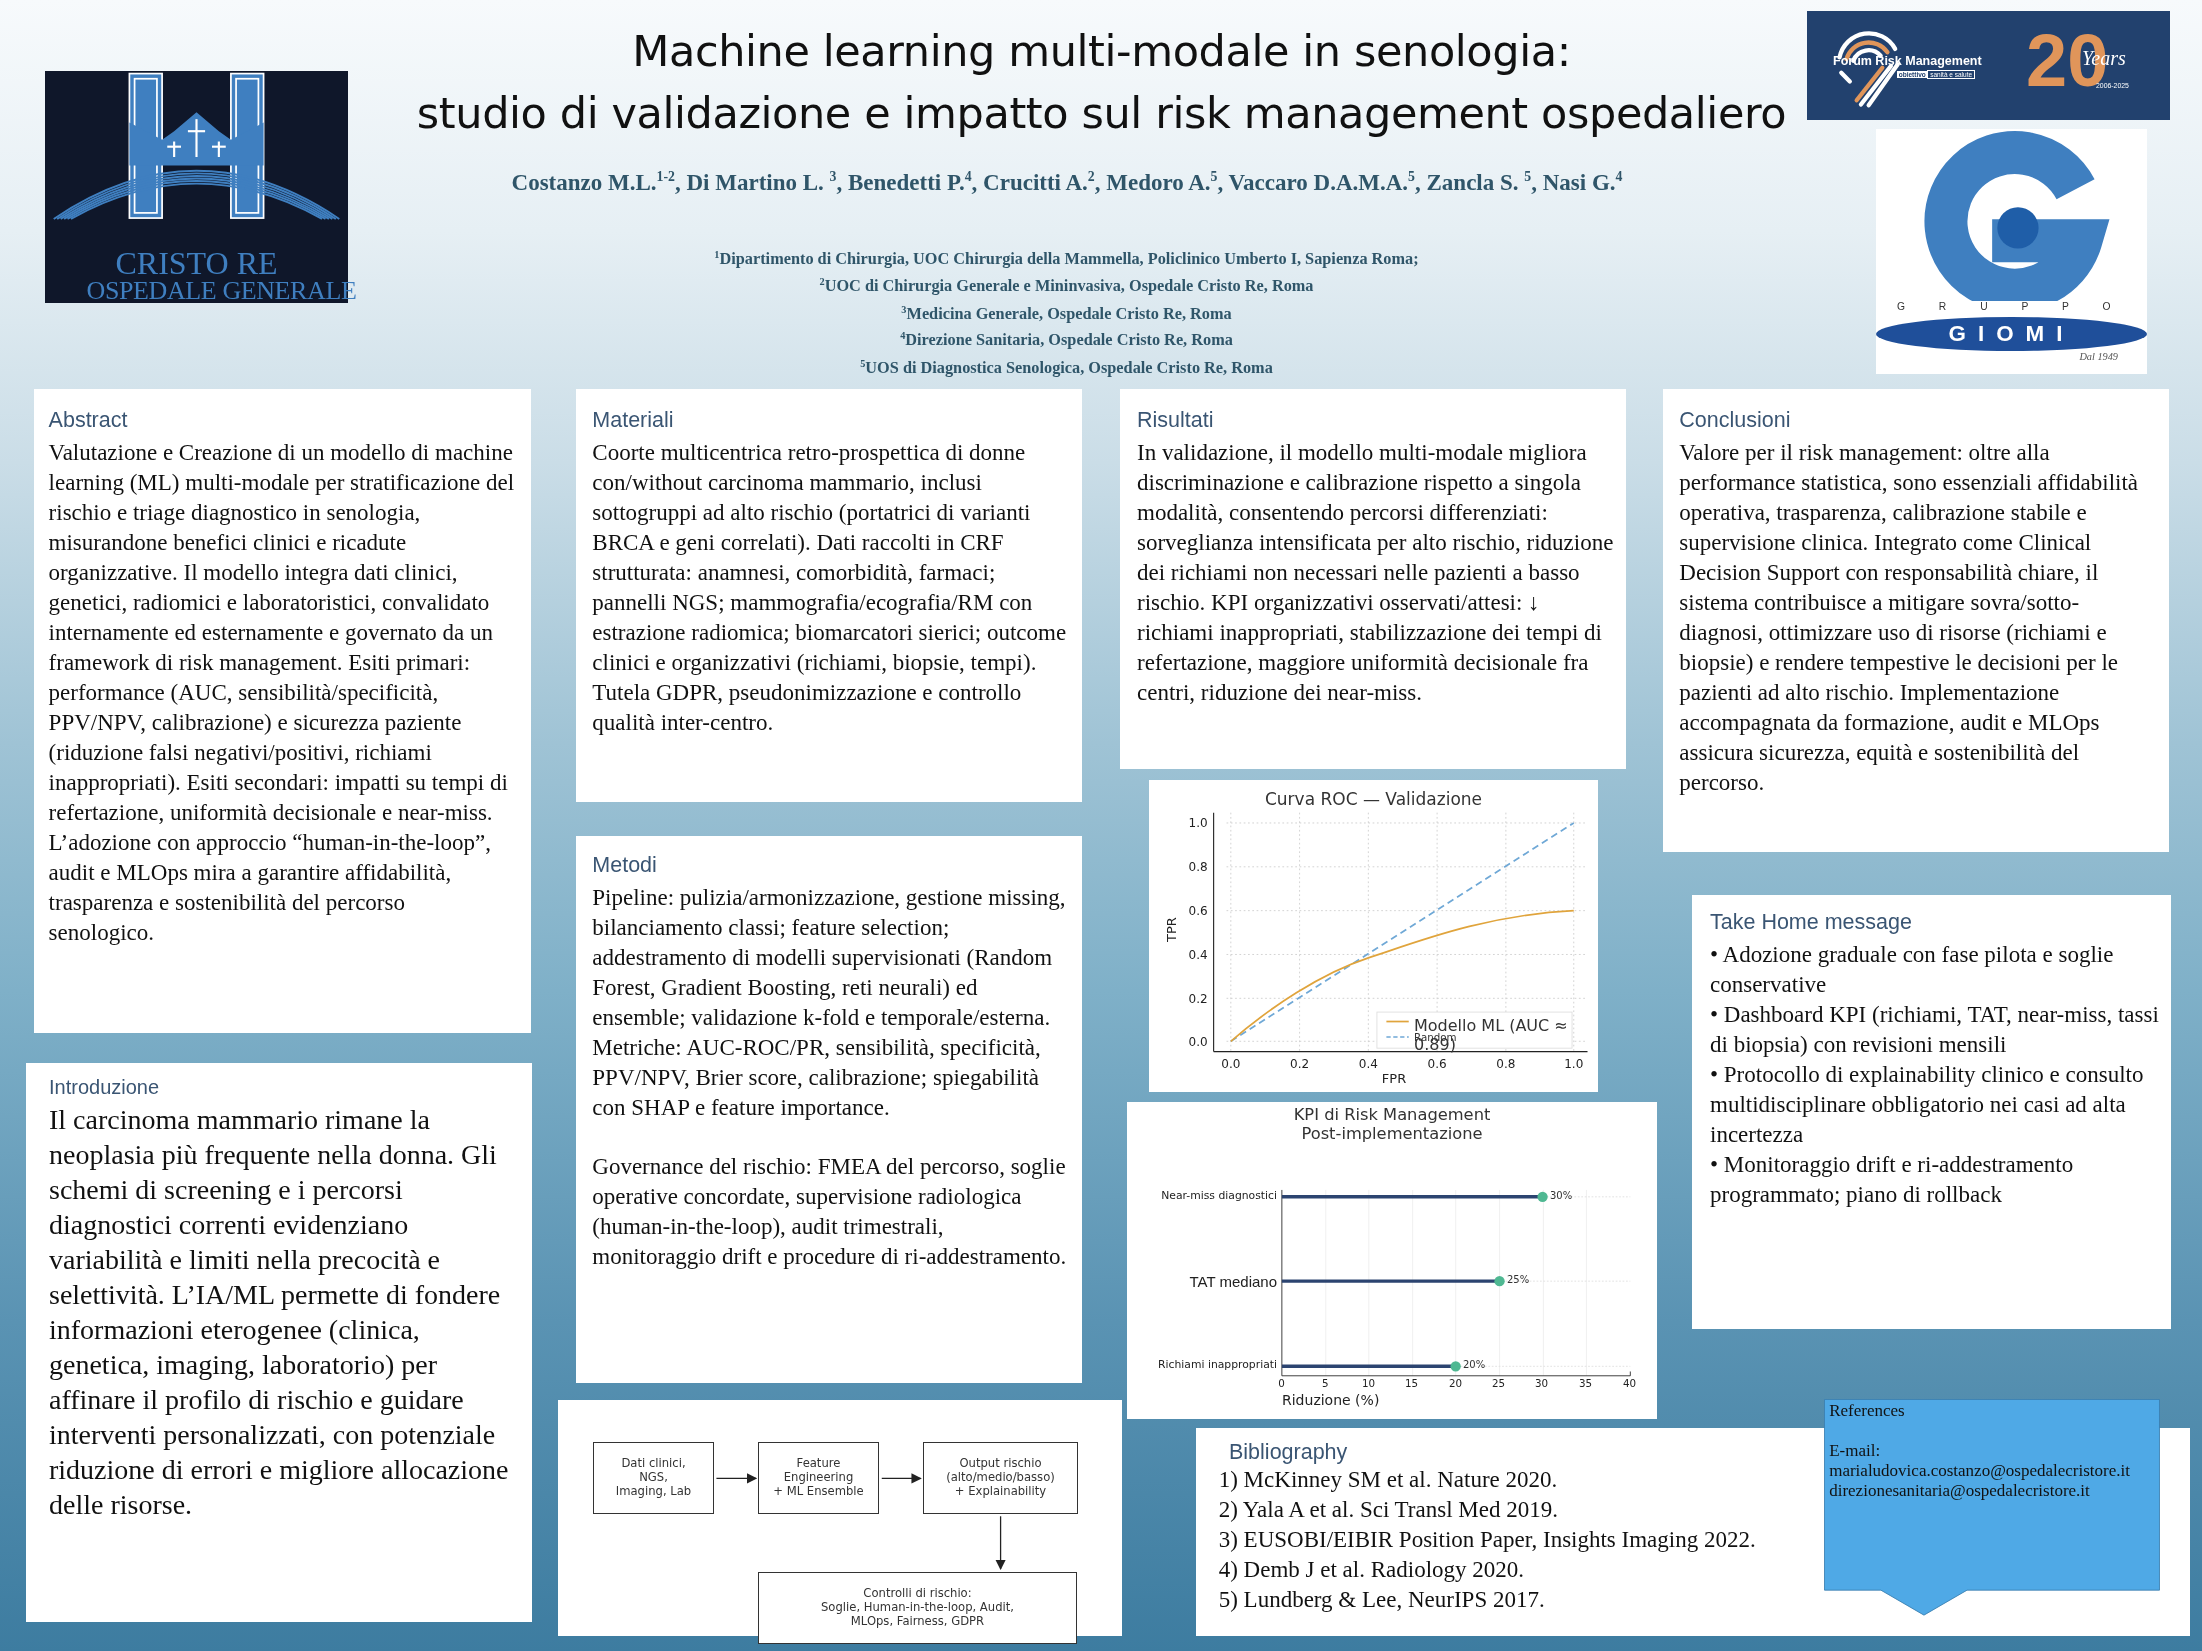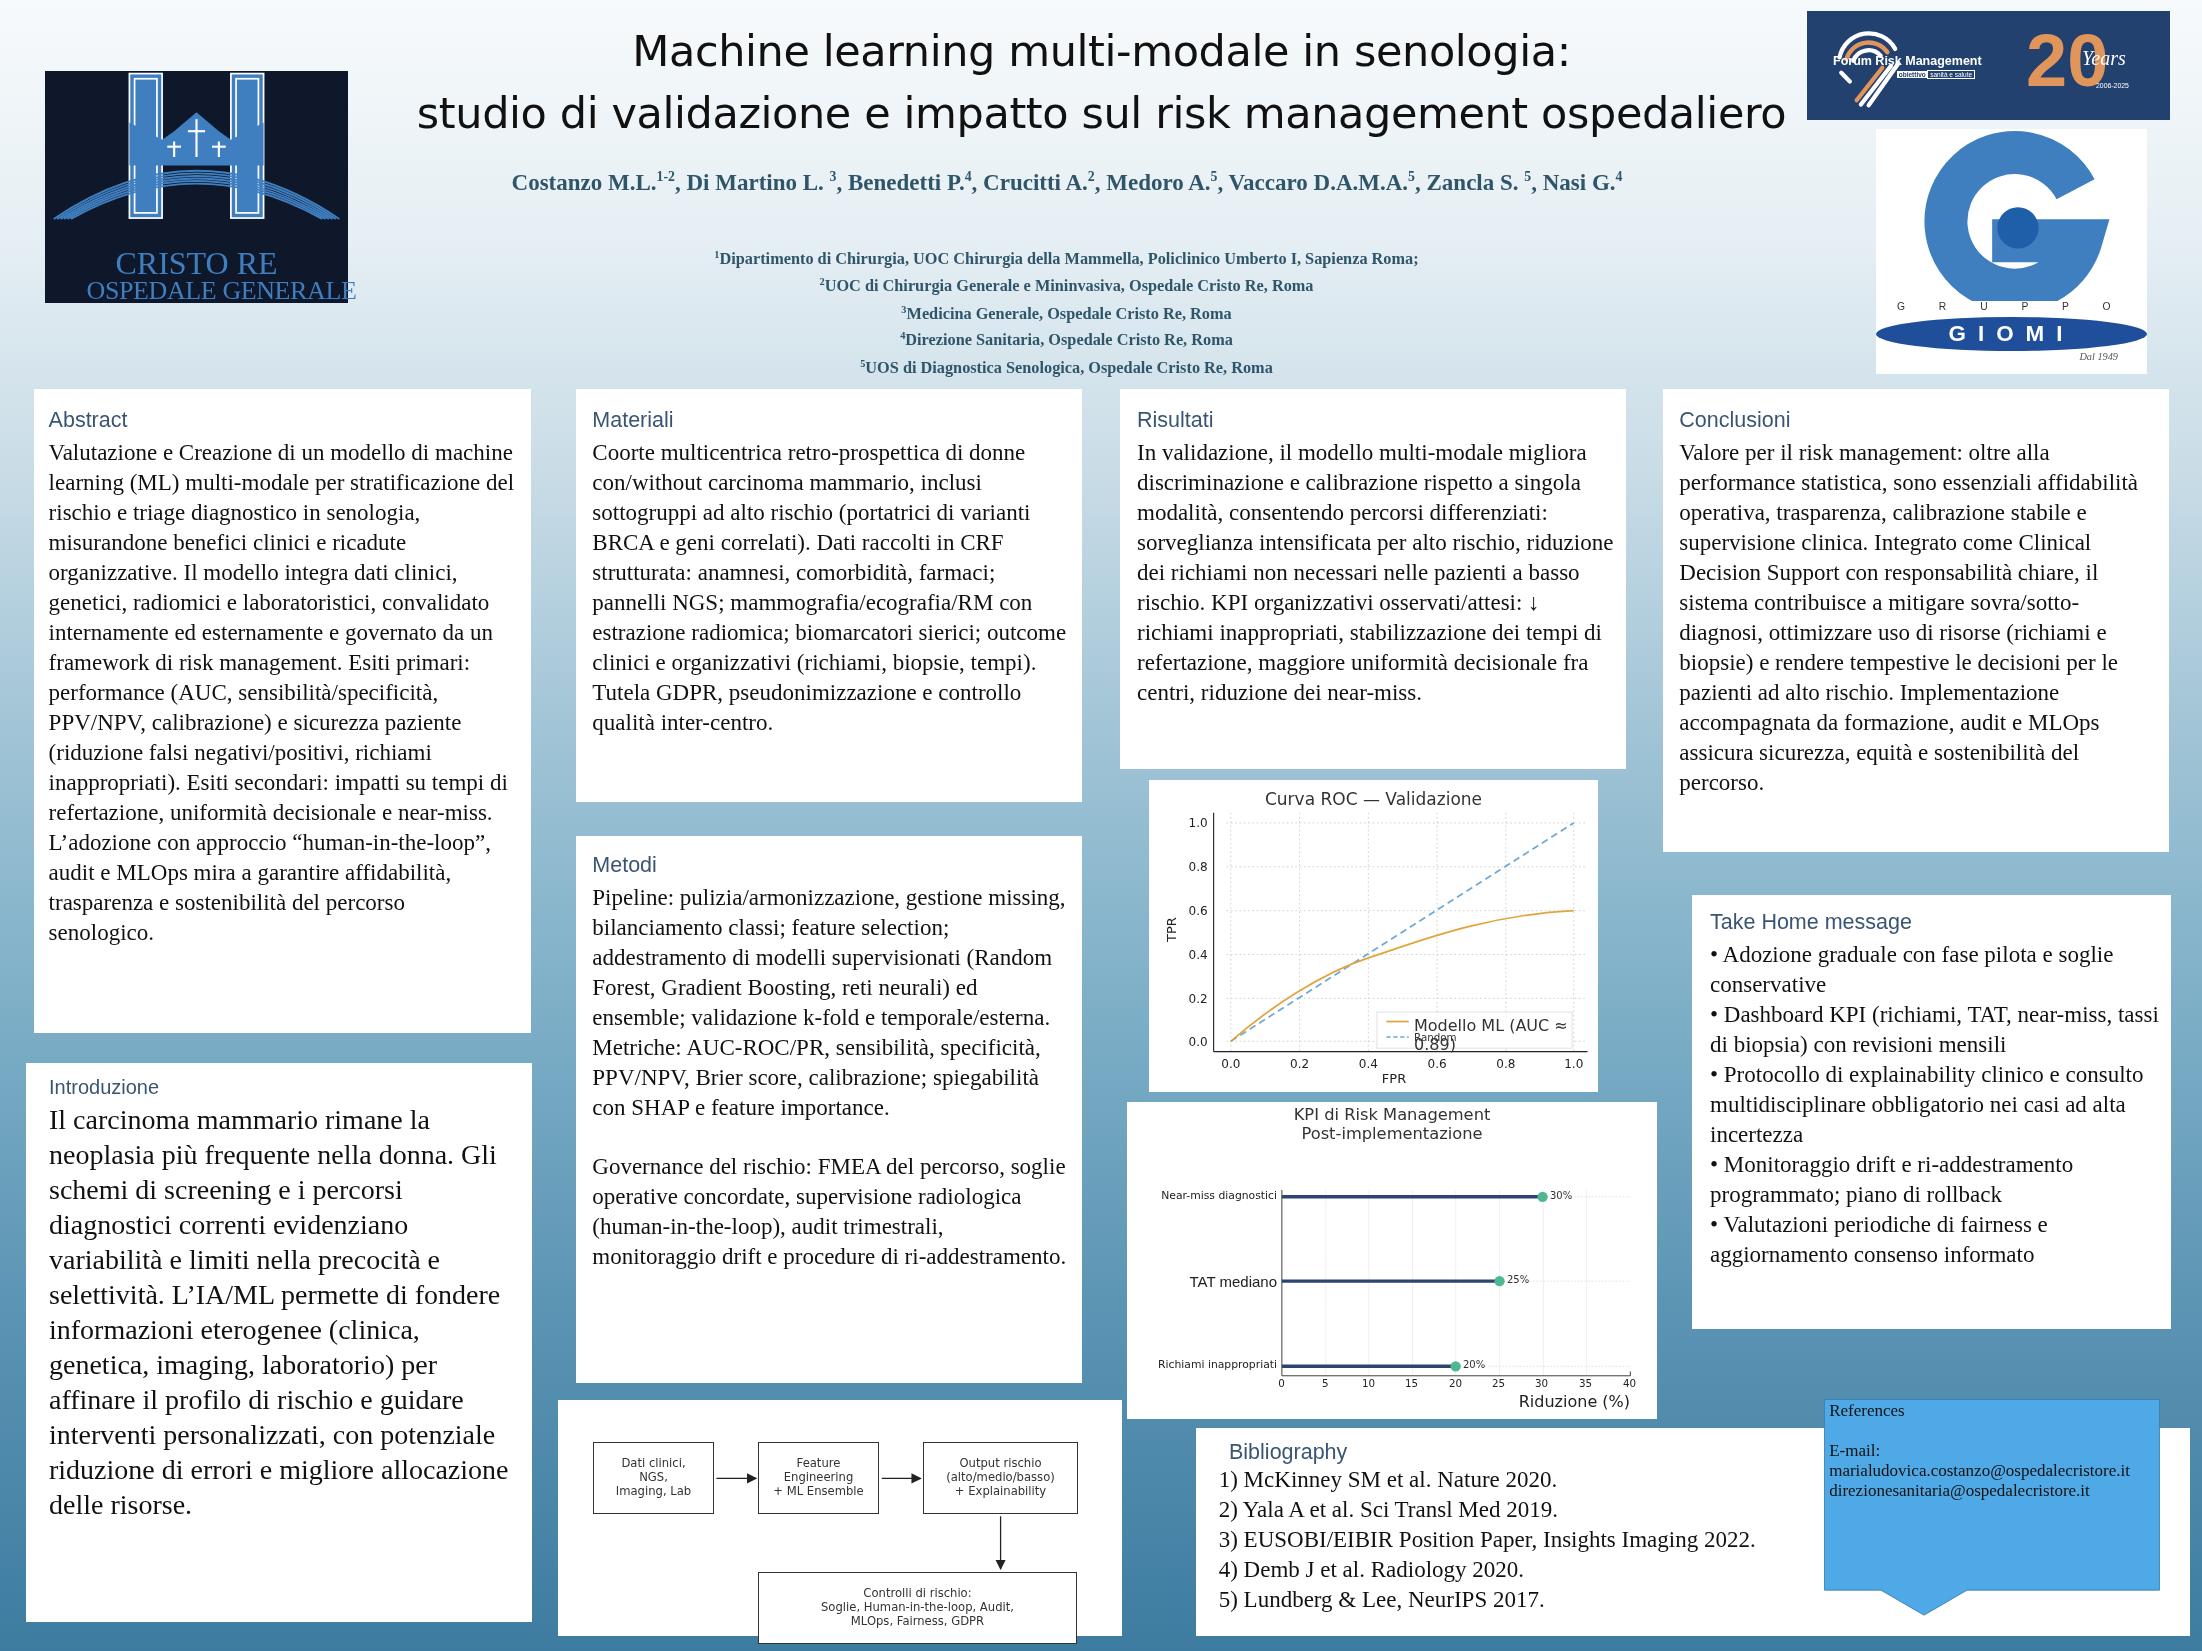"• Valutazioni periodiche di fairness" div { html: <div>• Valutazioni periodiche di fairness e aggiornamento consenso informato</div> -> none }
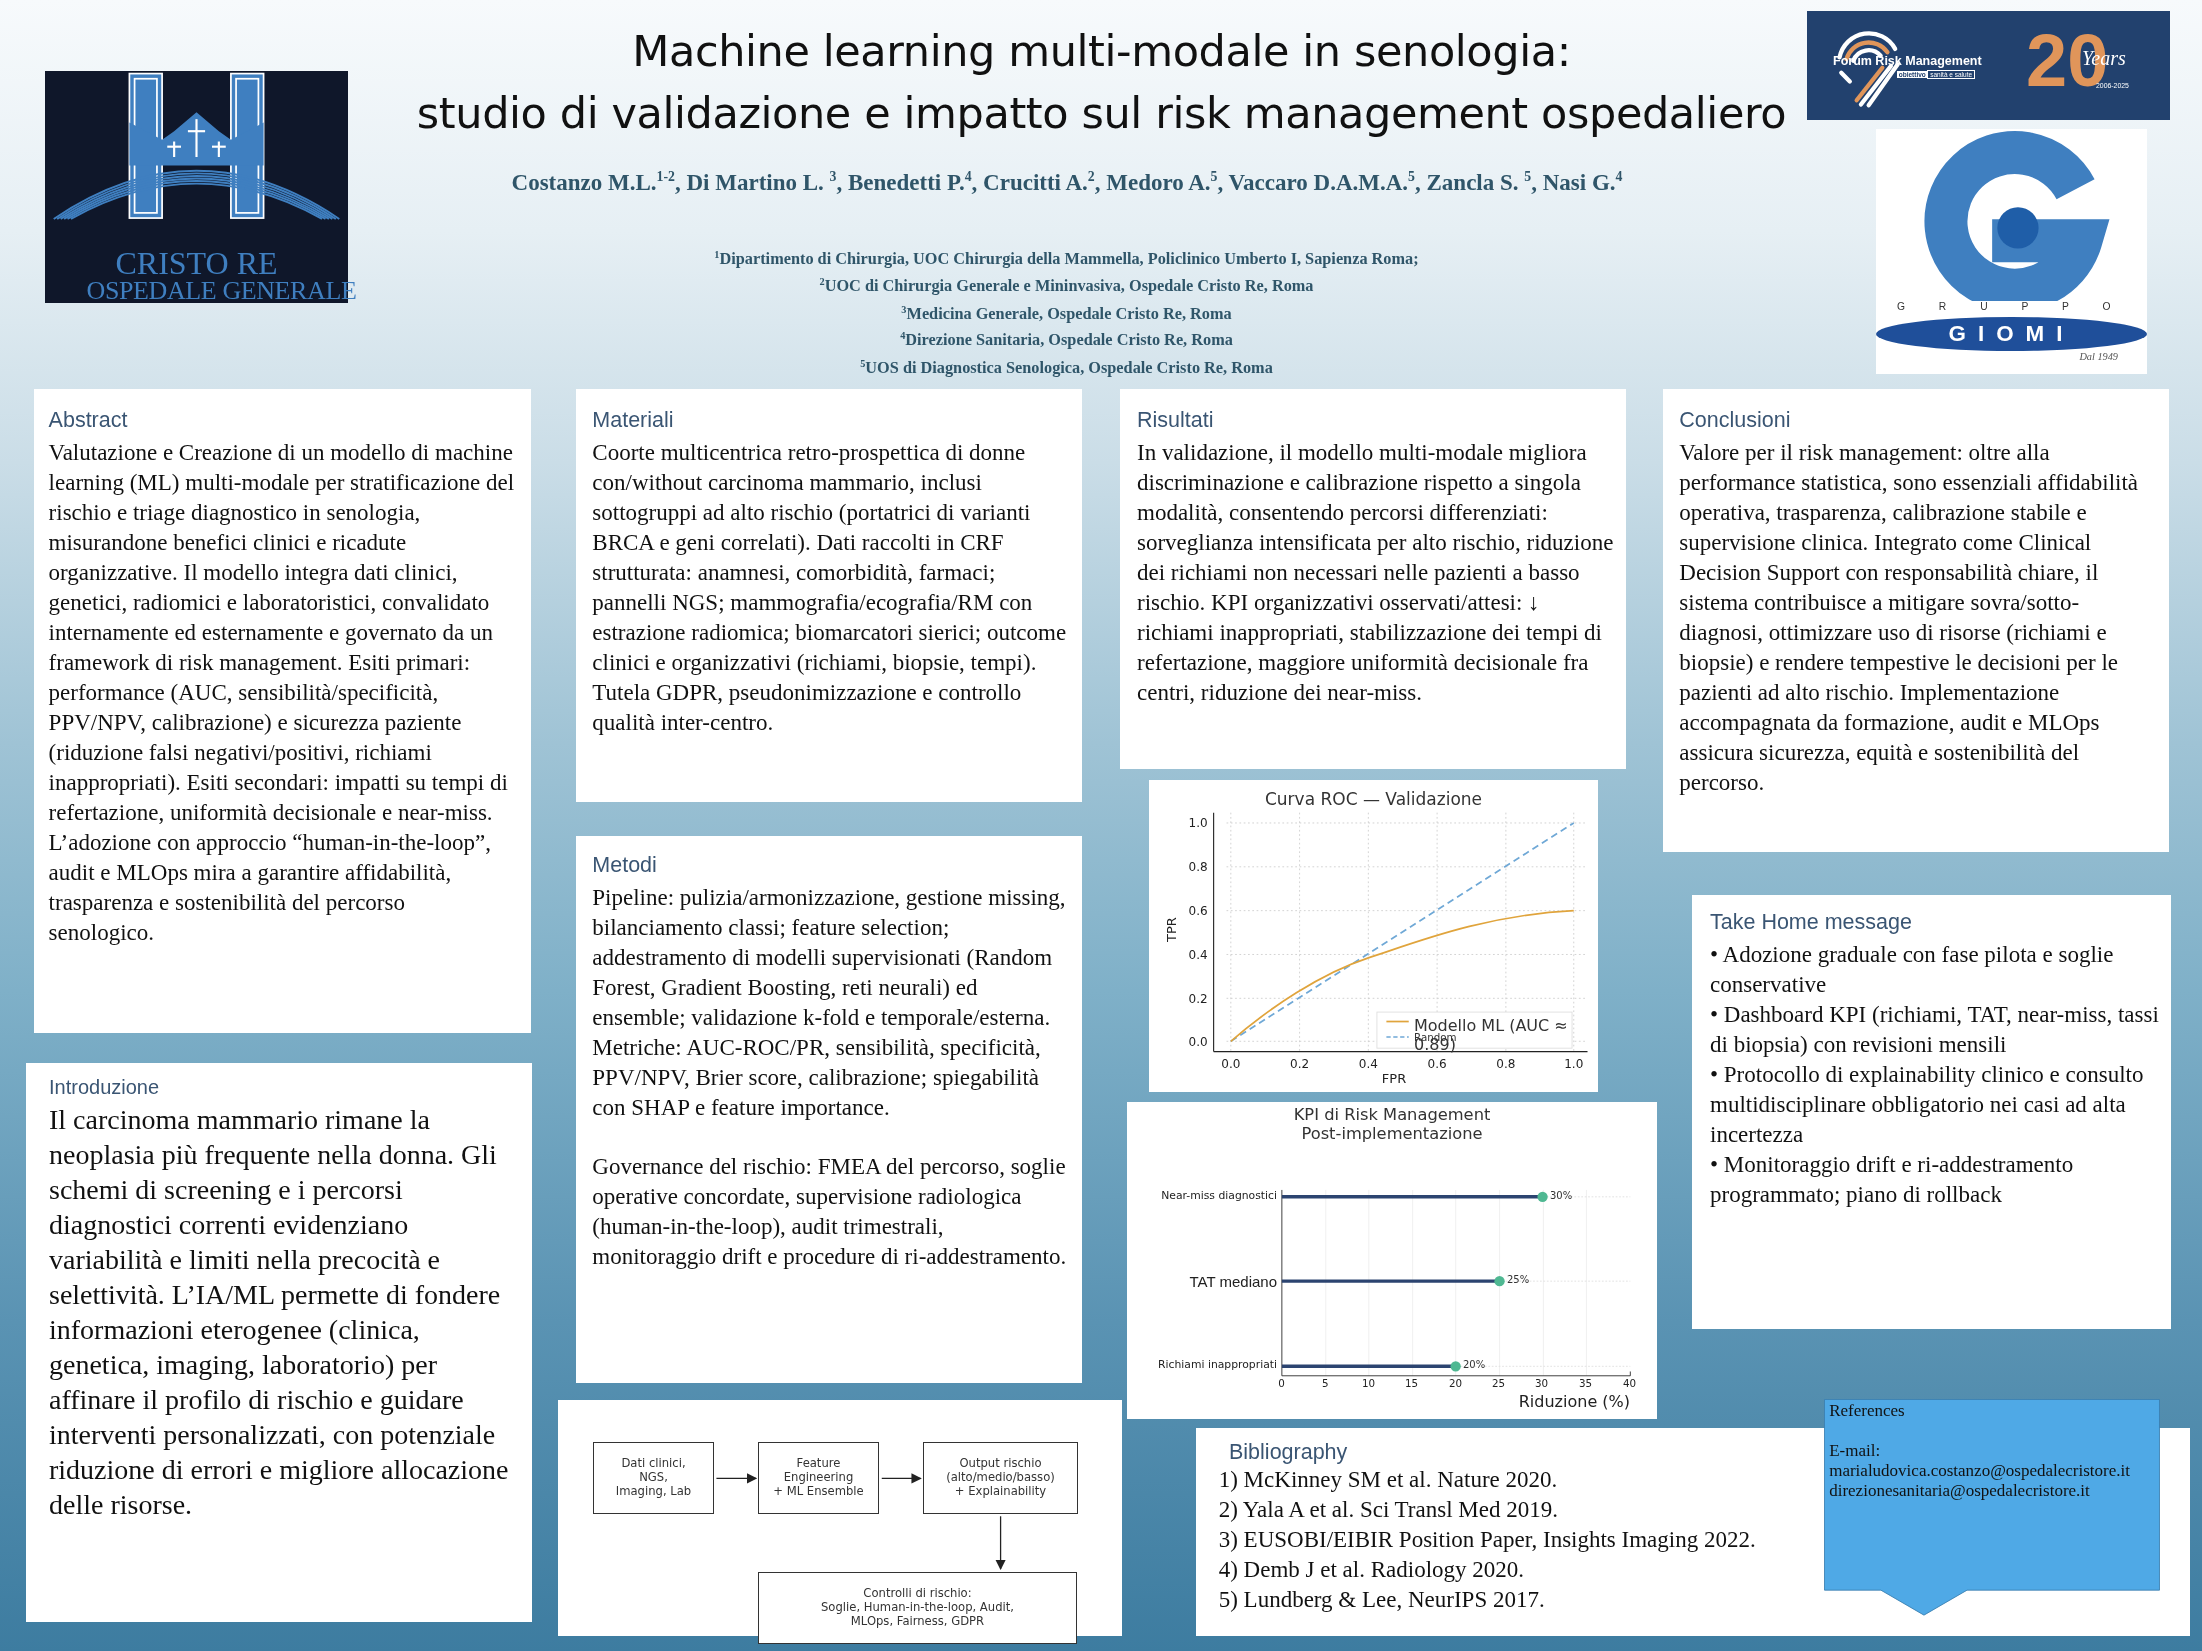"Riduzione (%)" div { font-size: 16px -> 14px; text-align: right -> left }
